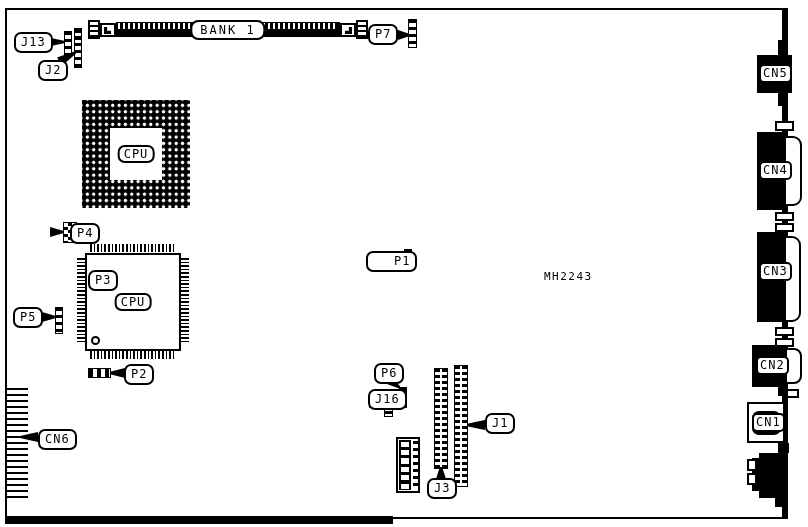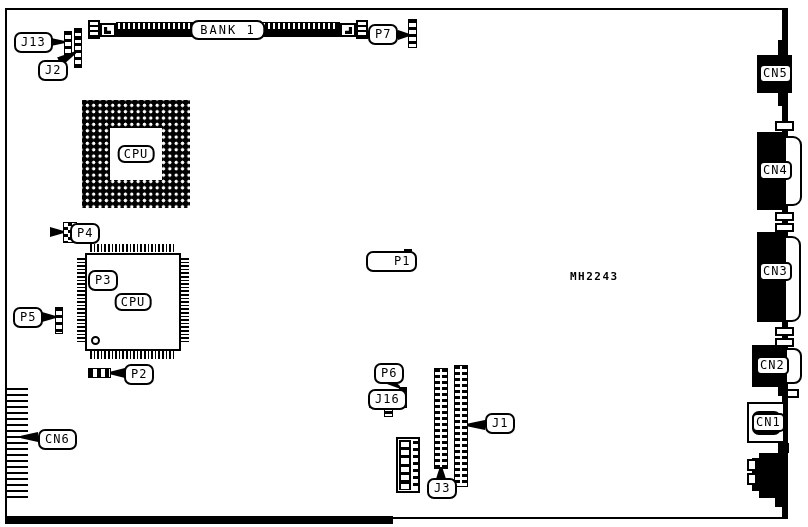"MH2243" div.parttext { font-weight: bold -> none; left: 570px -> 544px }
